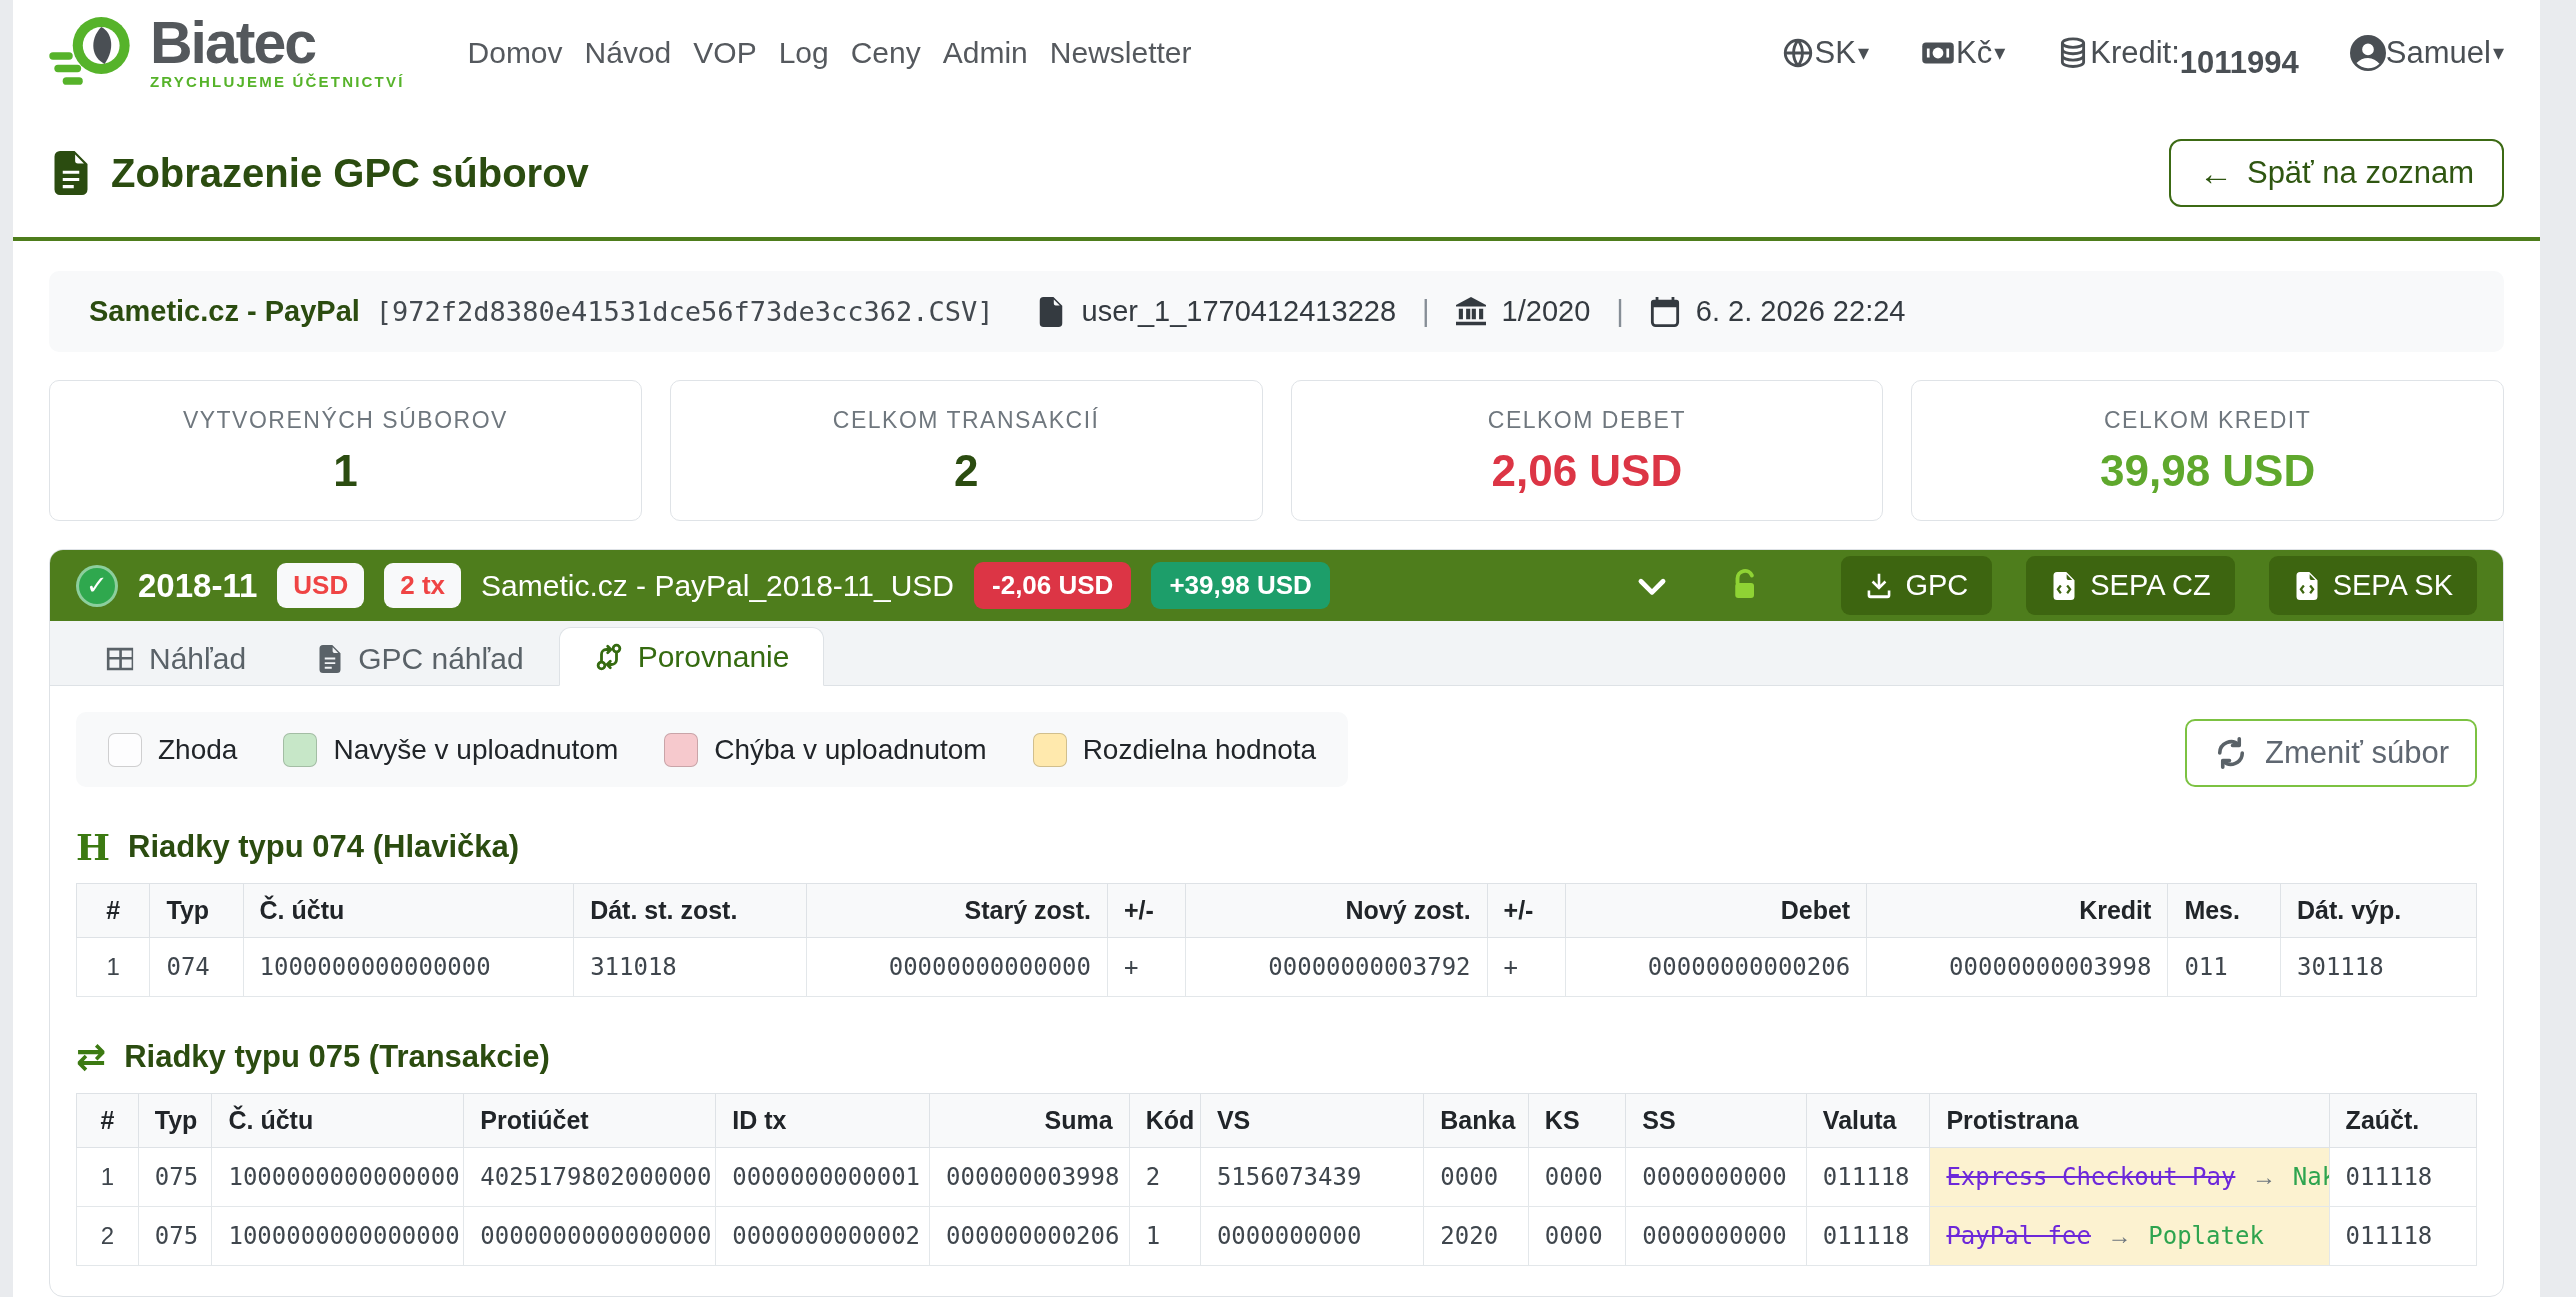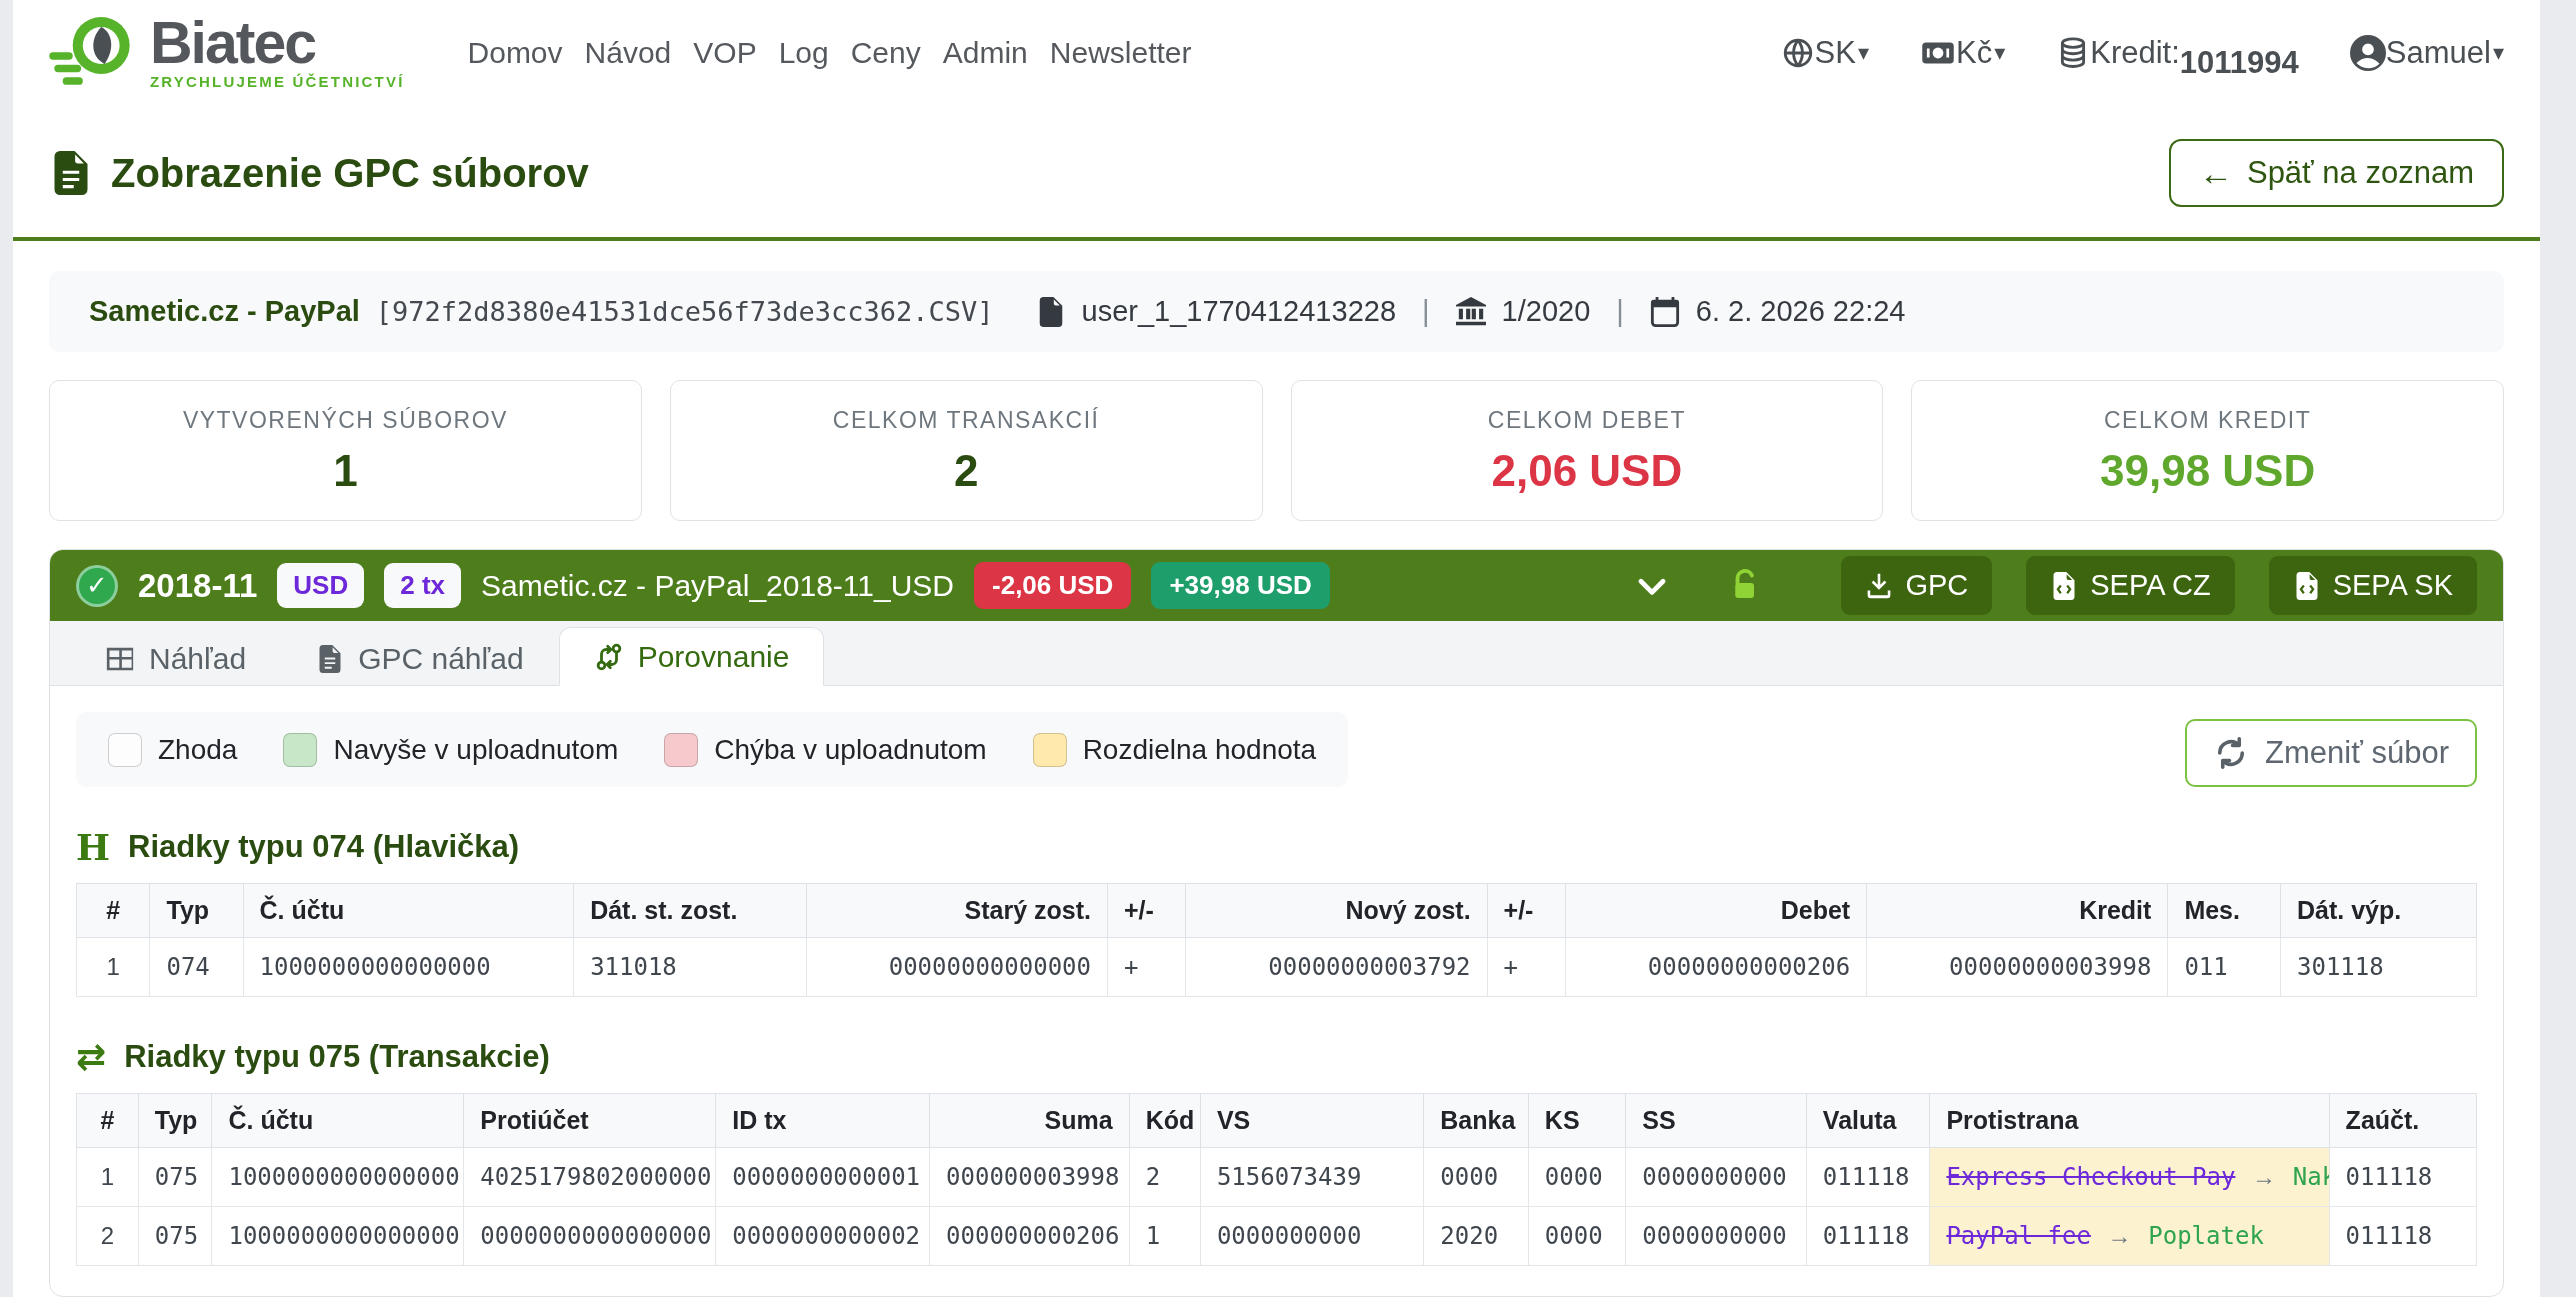"USD" .badge-light { color: #6d28d9 -> #ef4444 }
